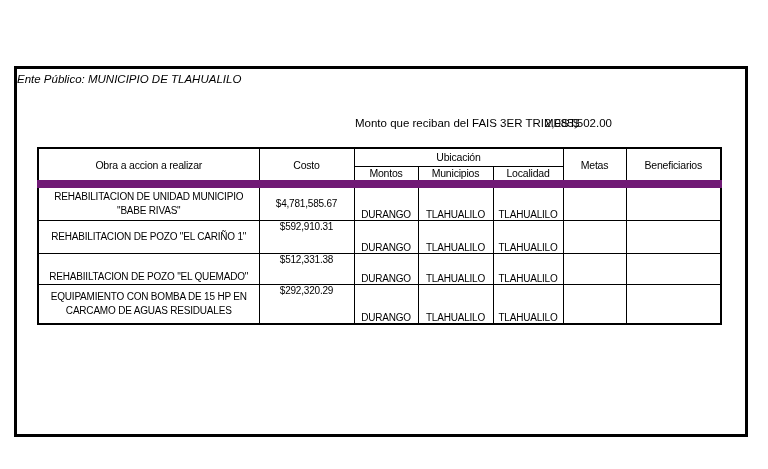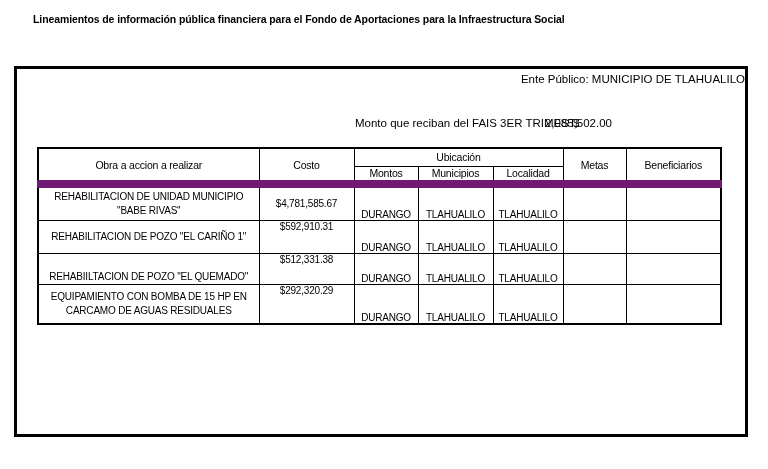"Lineamientos de información pública" div.page-title { html: <div>Lineamientos de información pública financiera para el Fondo de Aportaciones para la Infraestructura Social</div> -> none }
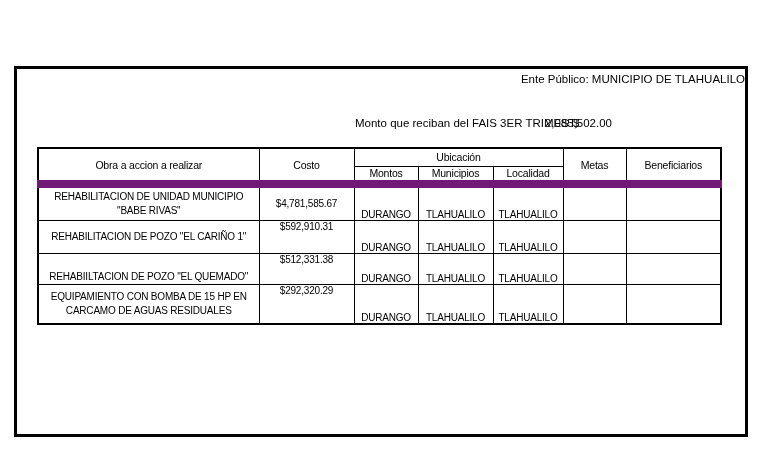"Ente Público: MUNICIPIO DE TLAHUALILO" .center-line { font-style: none -> italic; text-align: right -> left }
